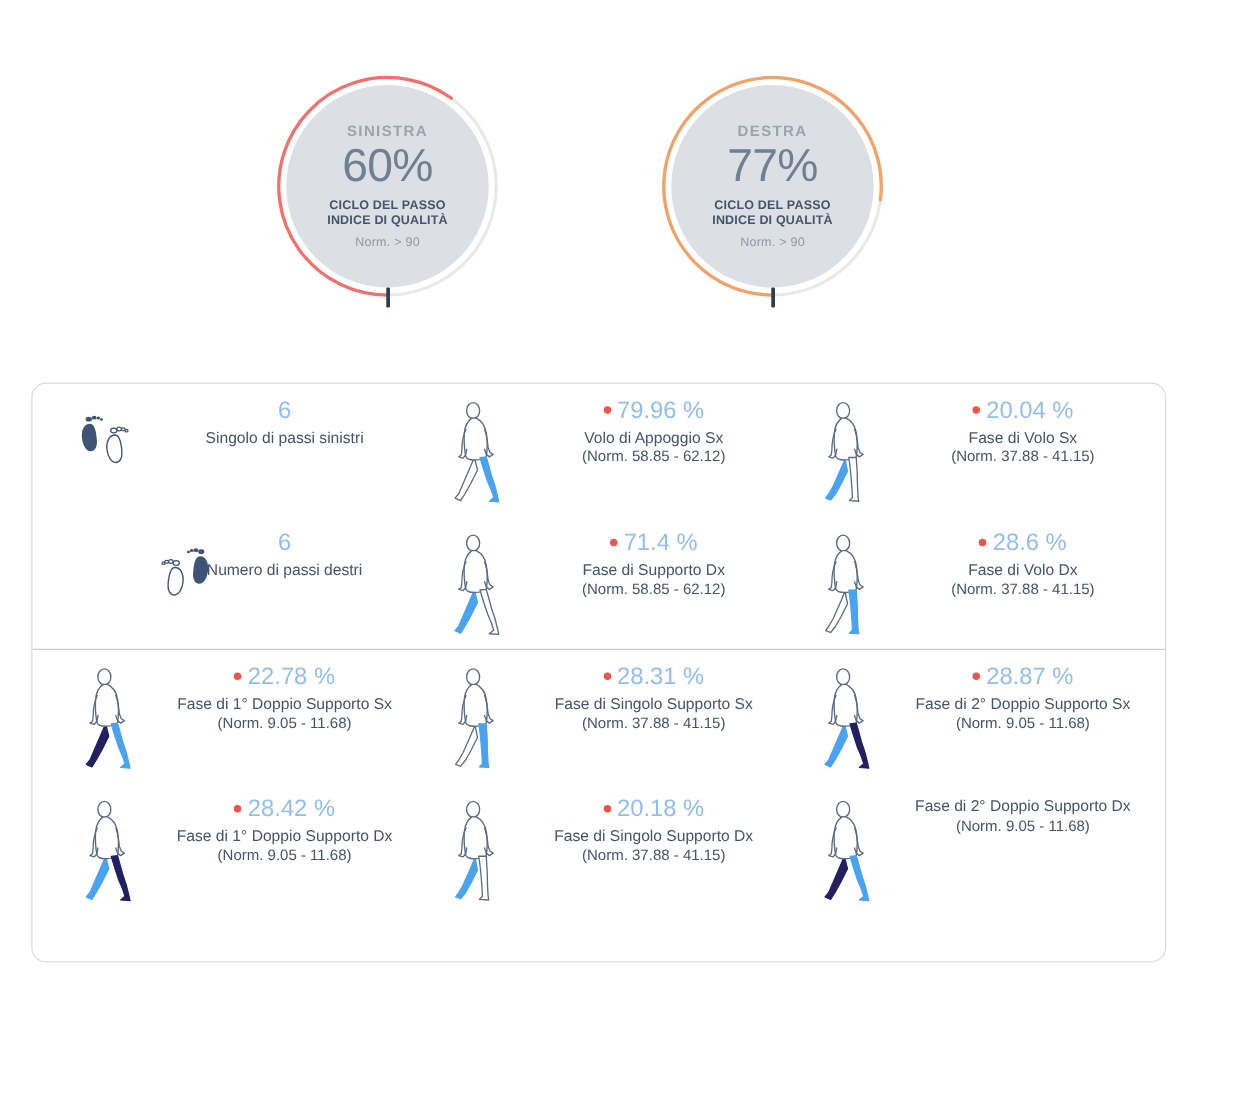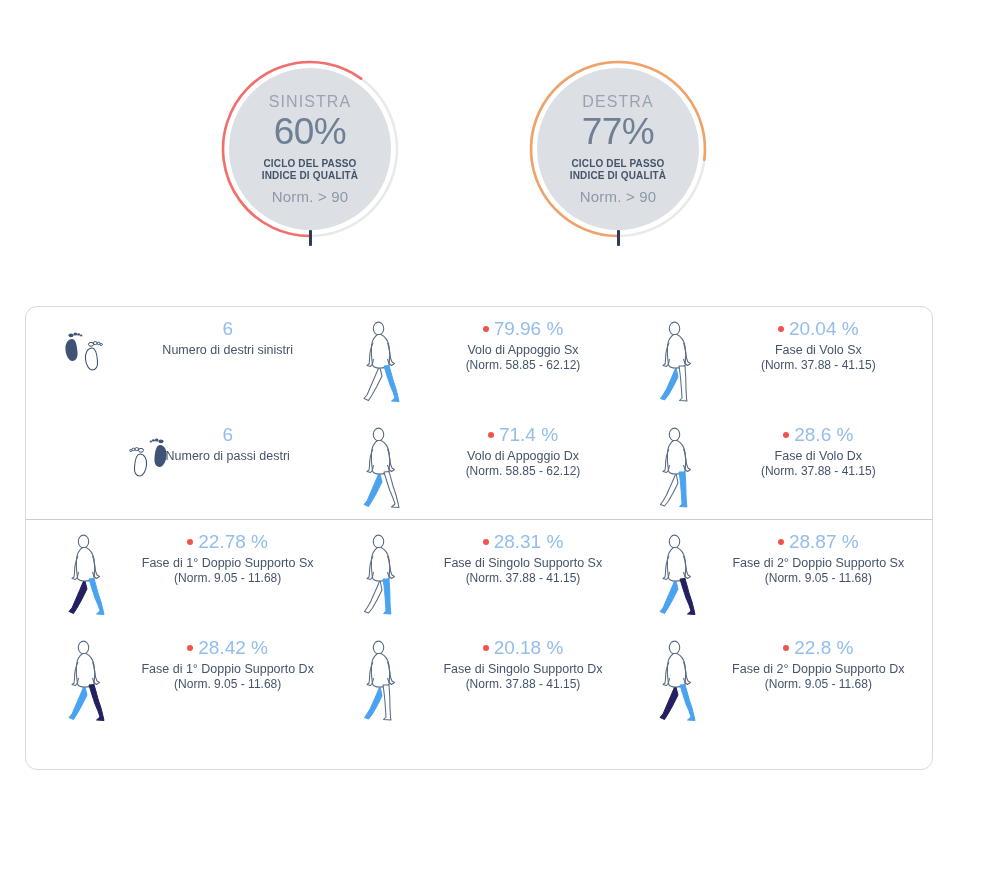"SINISTRA" .gauge-side { font-size: 16px -> 12px; font-weight: 400 -> 700 }
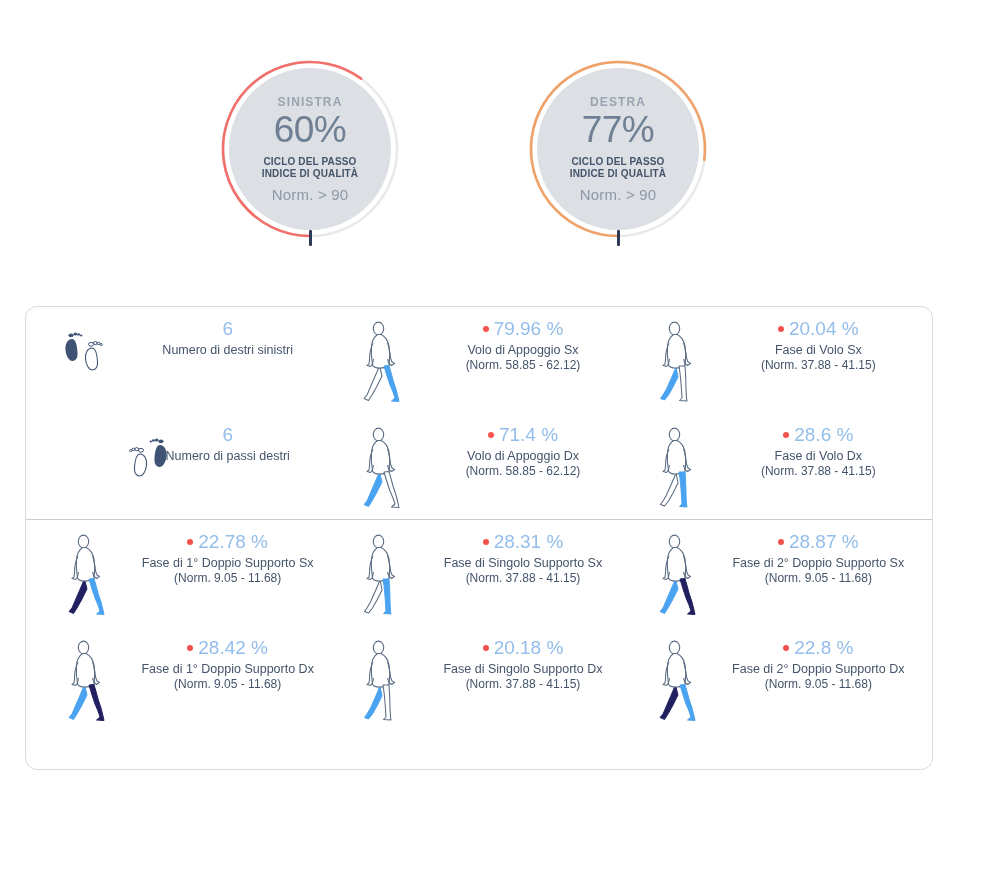"Norm. > 90" .gauge-norm { font-size: 15px -> 10px }
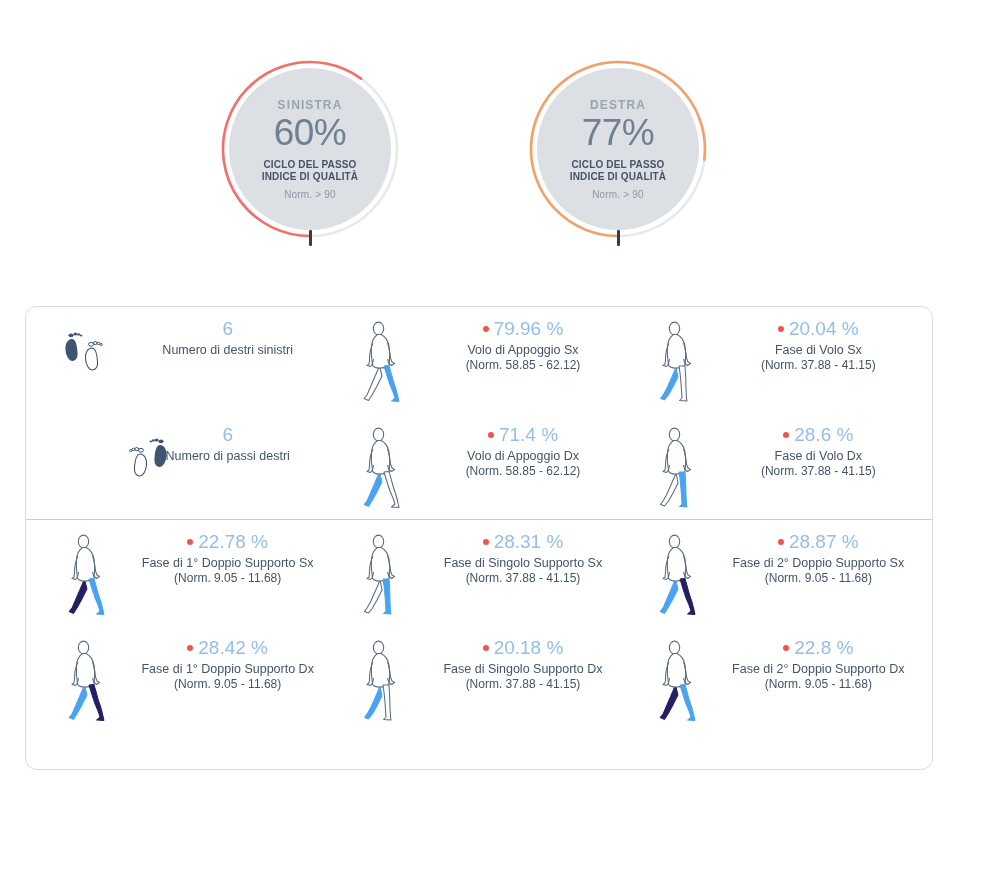"Numero di destri sinistri" div.cell-name { text: Numero di destri -> Singolo di passi }
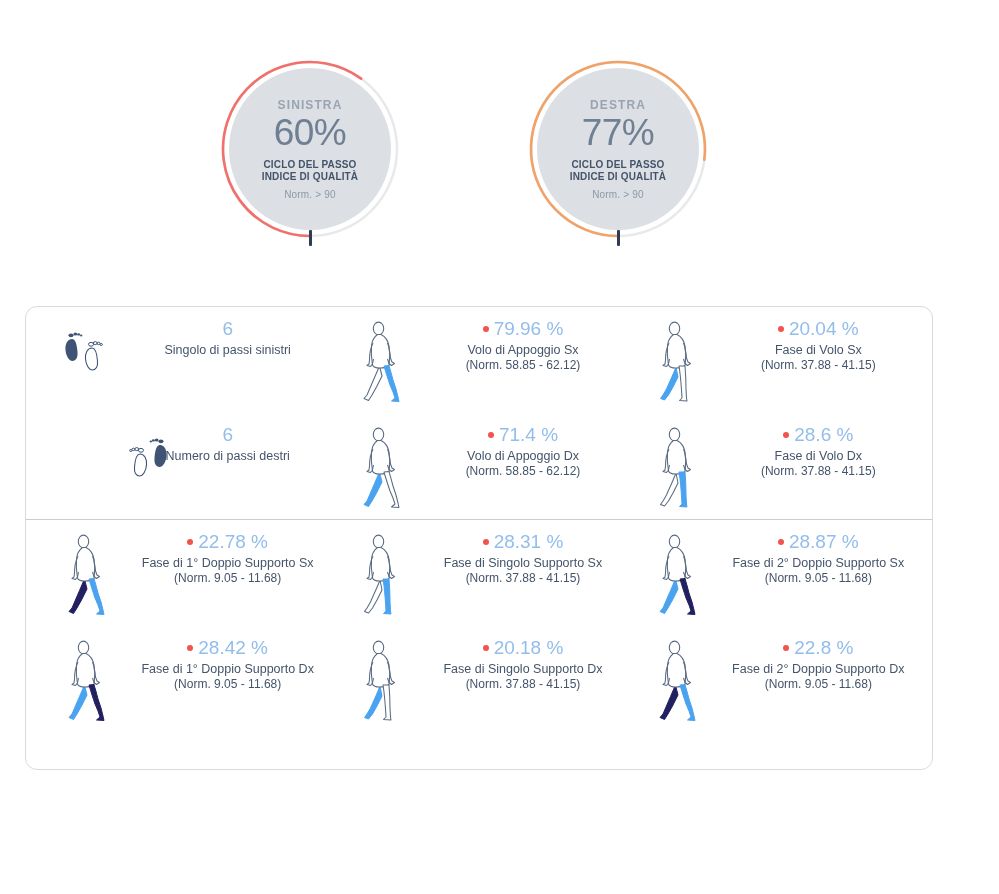"Volo di Appoggio Dx" div.cell-name { text: Volo di Appoggio -> Fase di Supporto }
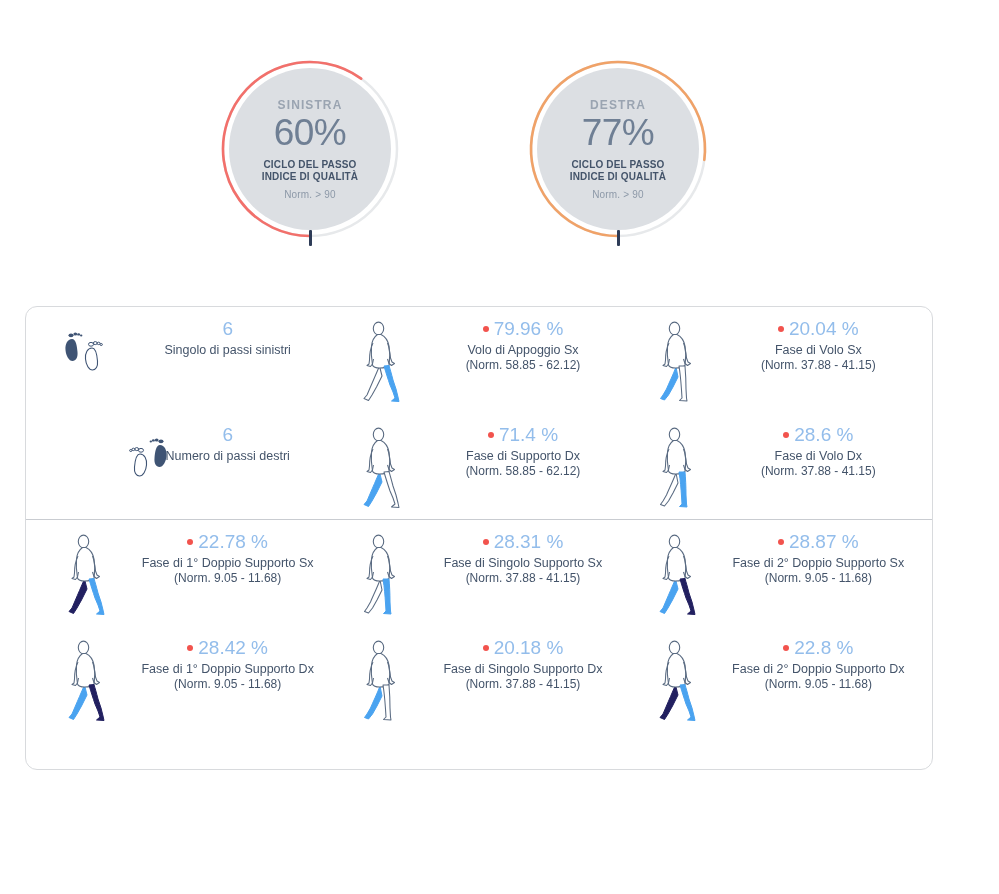"22.8 %" div.cell-value { html: <div><span></span><span>22.8 %</span></div> -> none }
